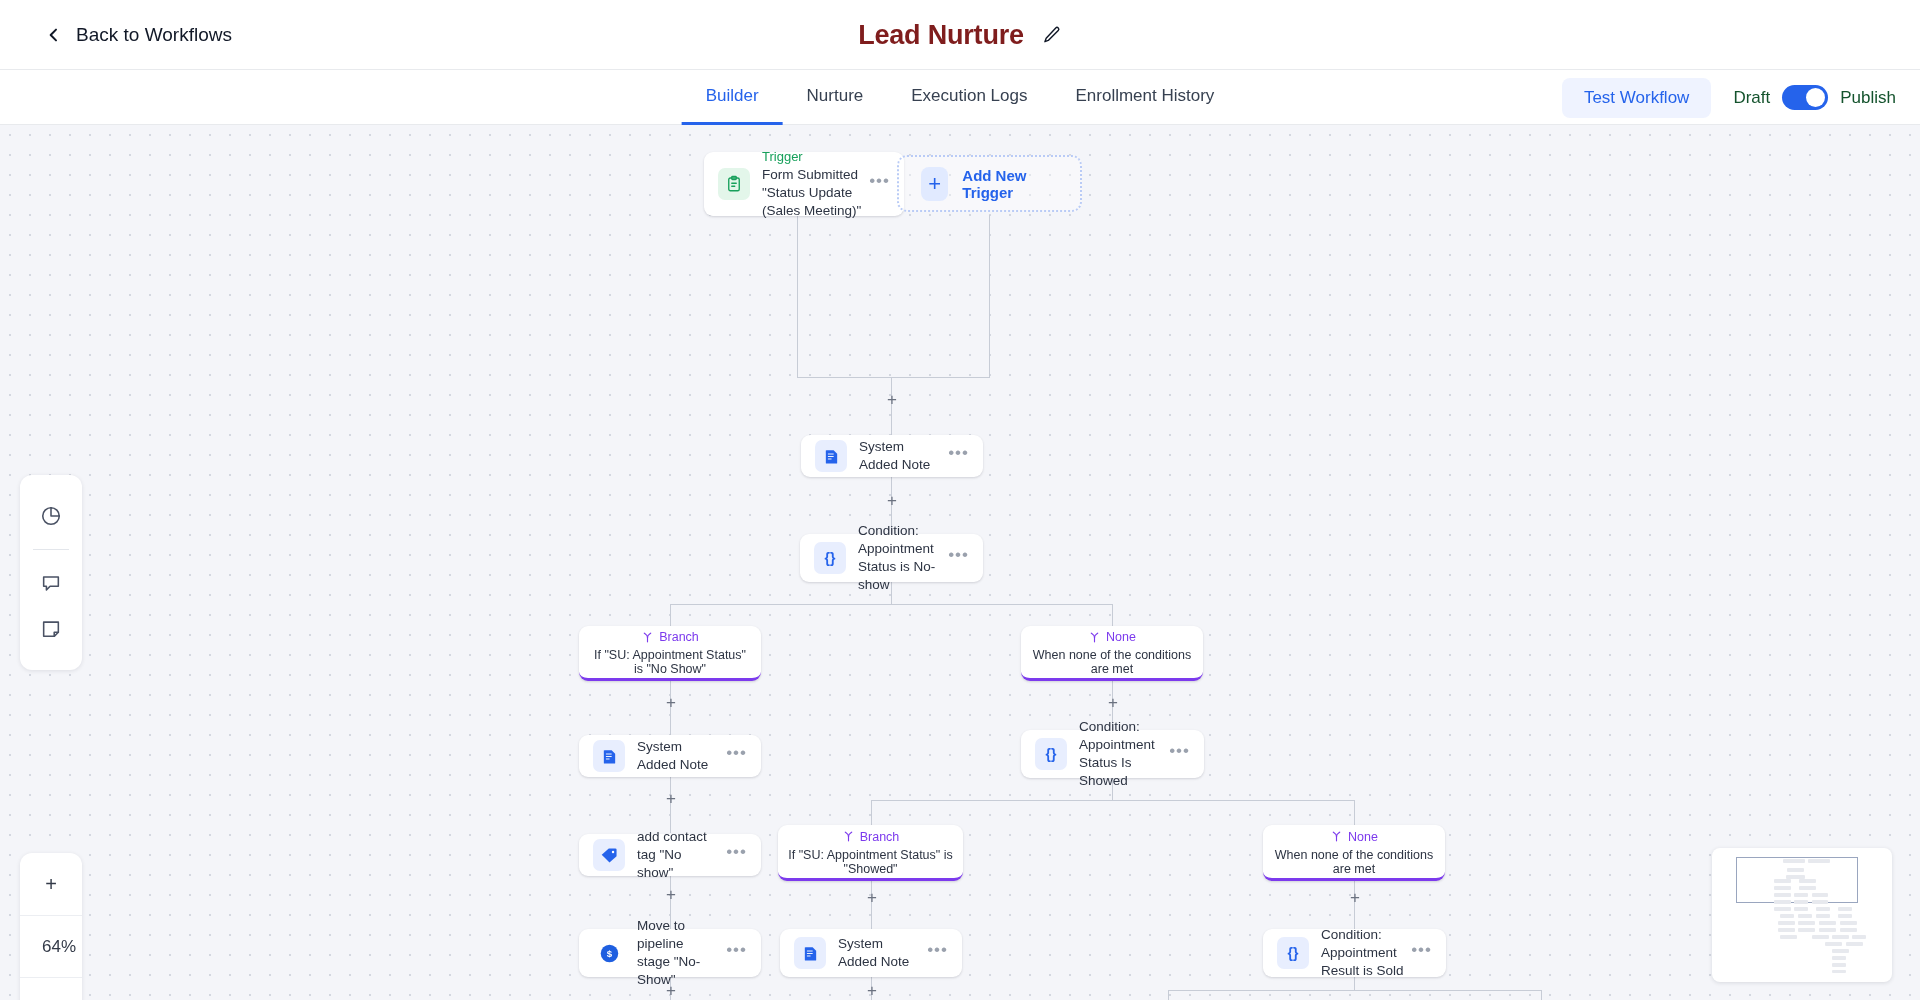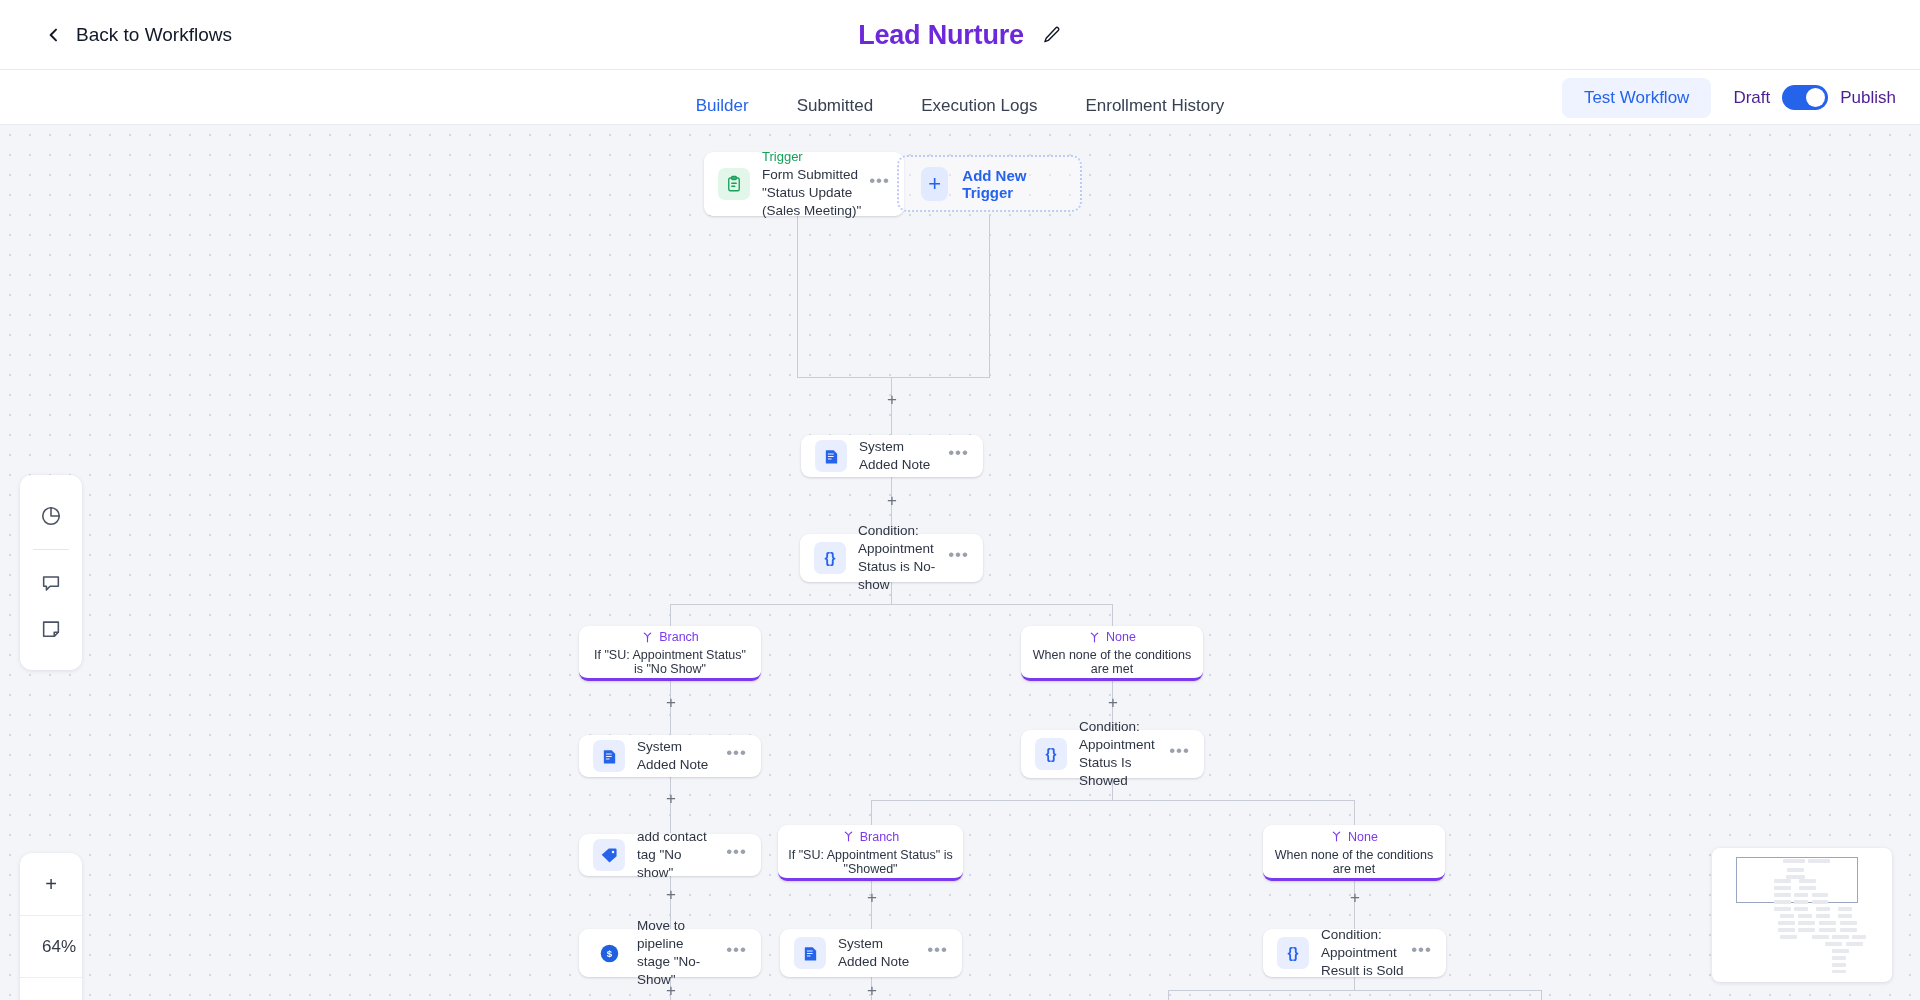"Lead Nurture" .wf-title { color: #6d28d9 -> #7f1d1d }
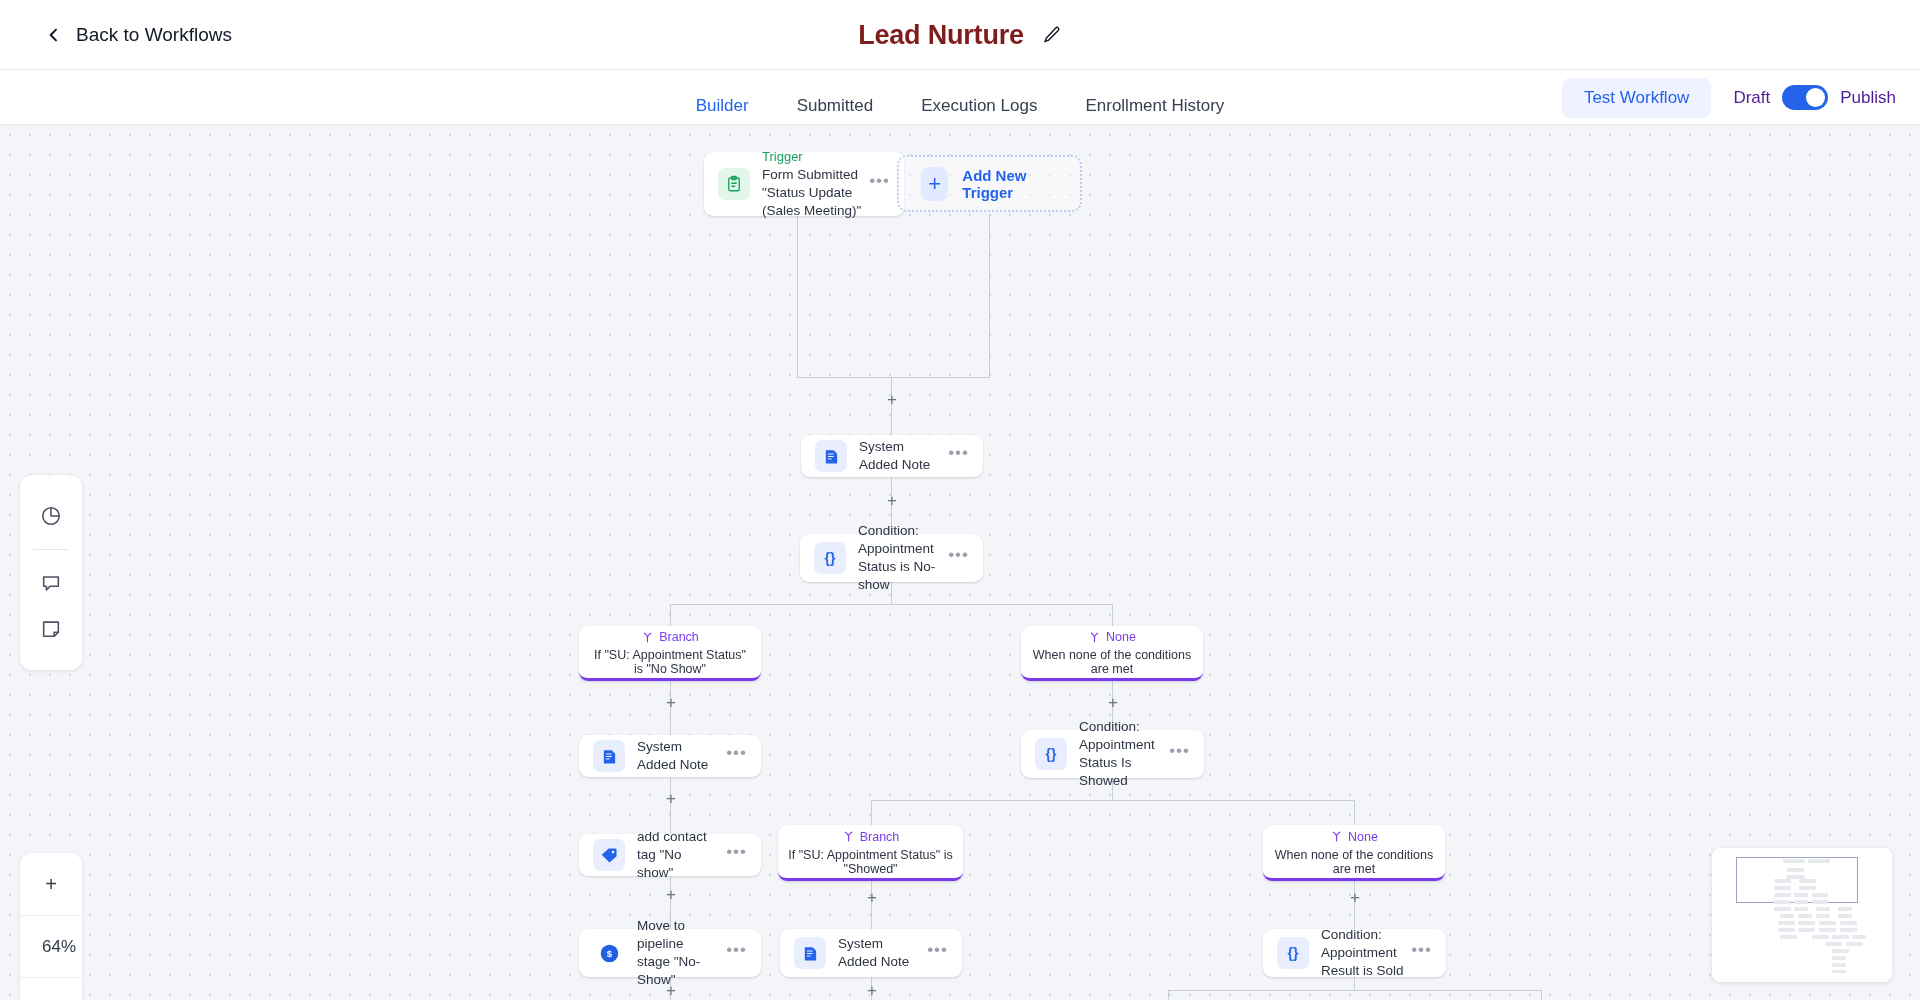"Builder" .tabs { top: 10px -> 0 }
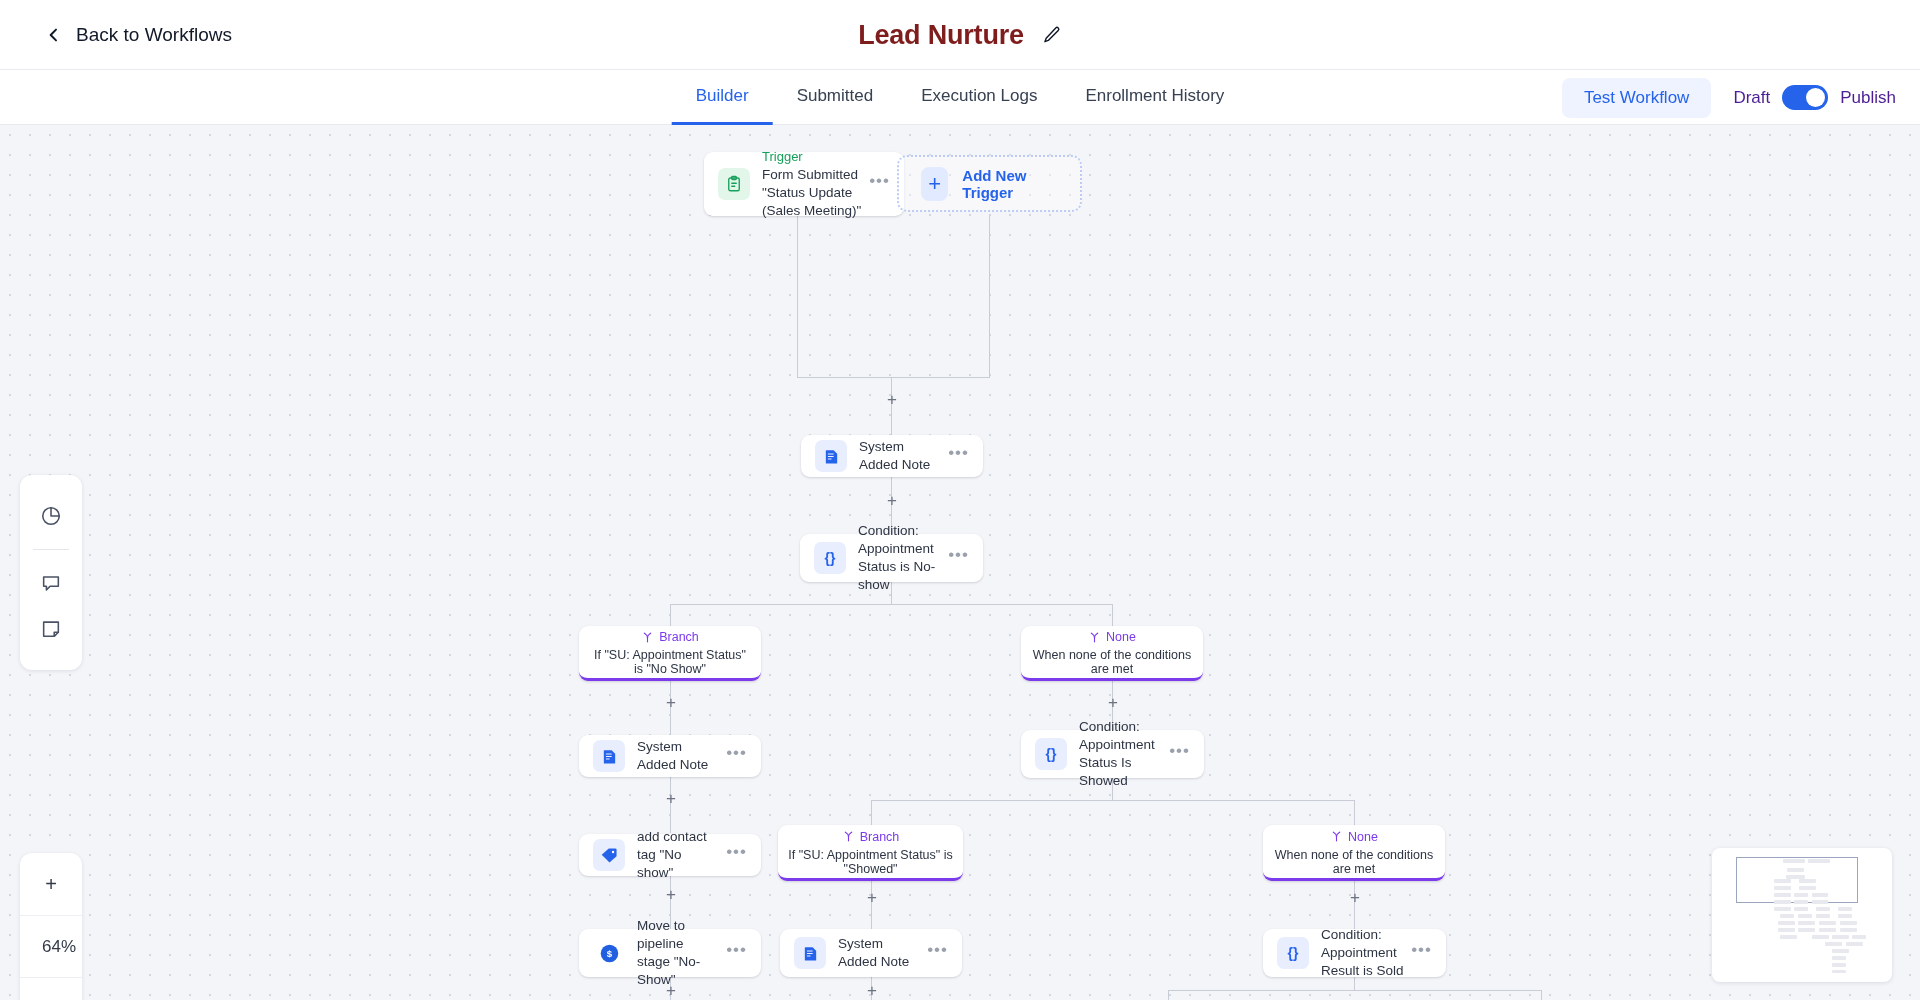"Submitted" div.tab { text: Submitted -> Nurture }
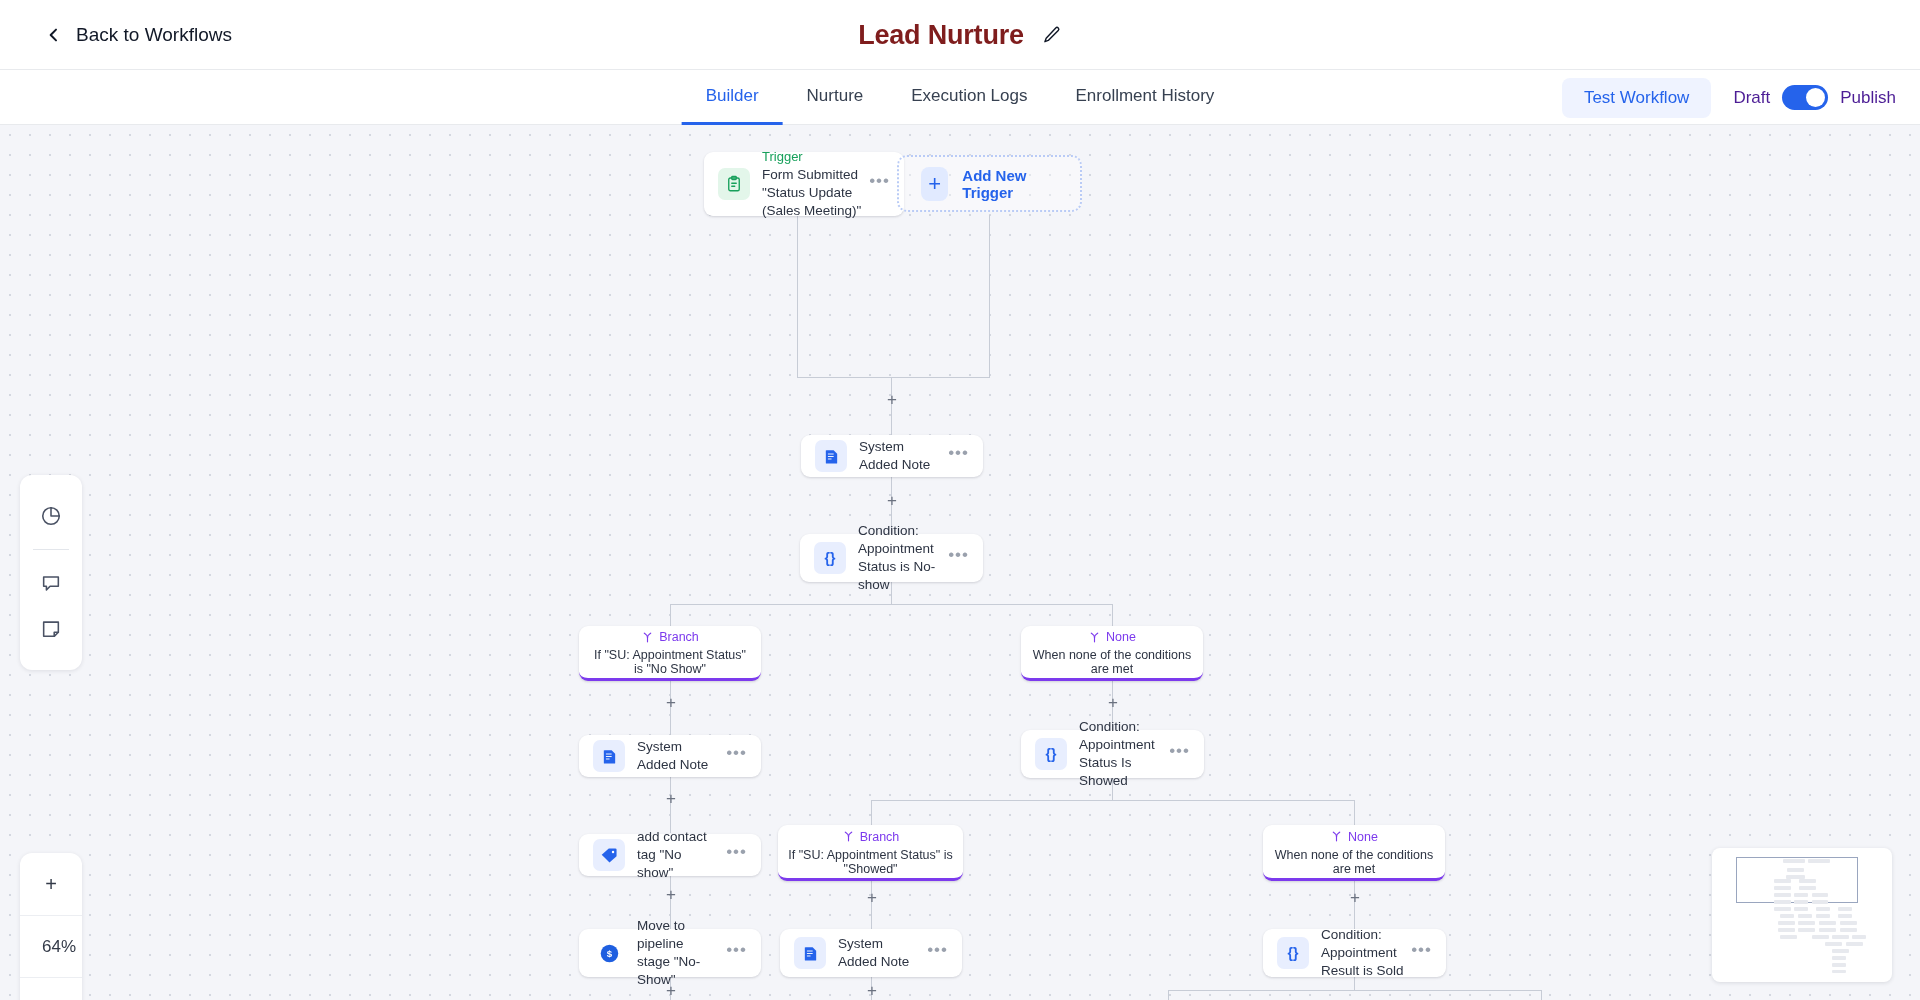"Draft" .toggle-label { color: #4c1d95 -> #14532d }
